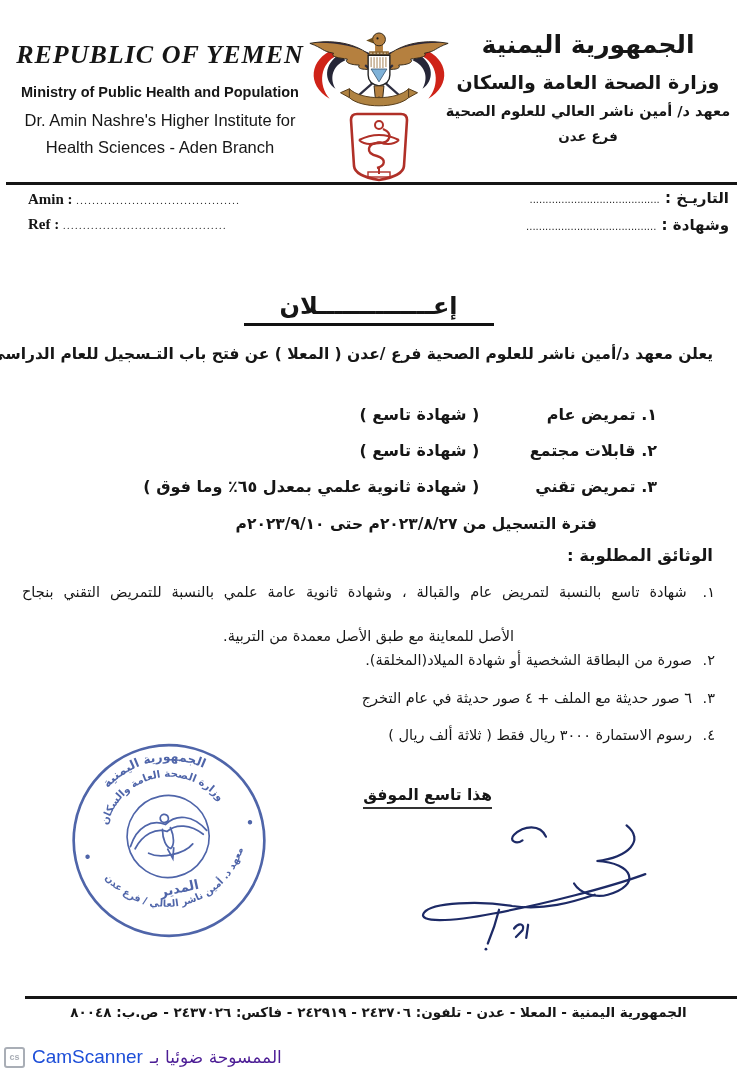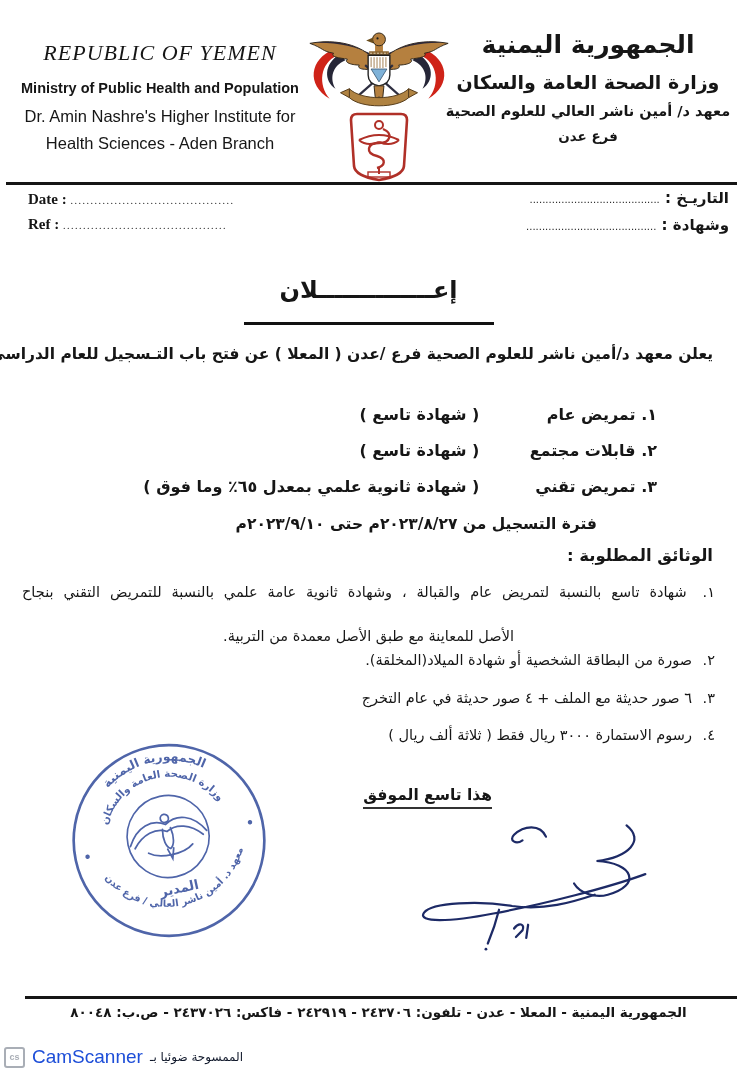"REPUBLIC OF YEMEN" .en1 { font-size: 22px -> 26px; font-weight: 400 -> 700 }
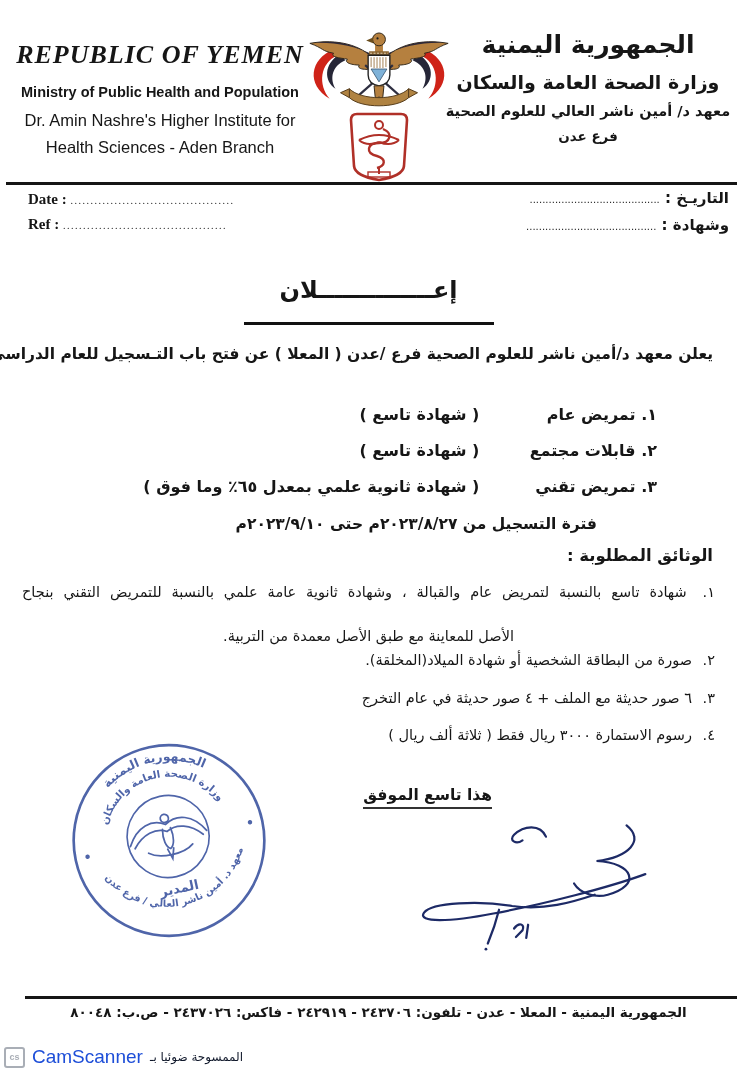"Date :" span { text: Date -> Amin }
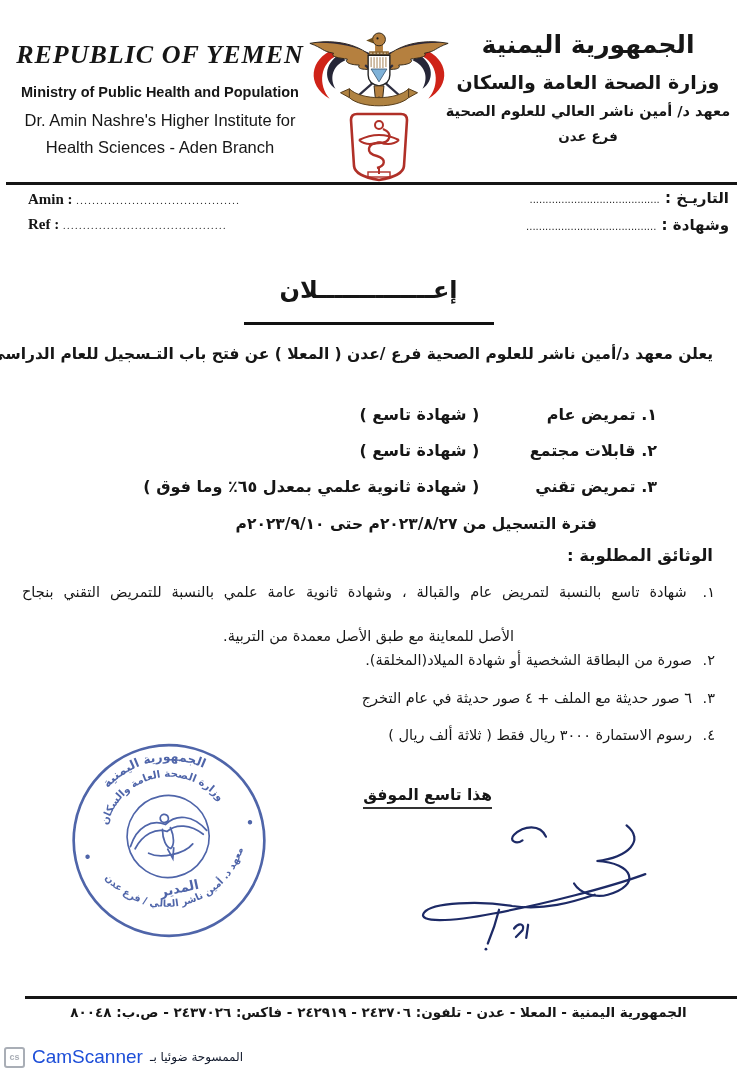"إعــــــــــــــلان" .title { padding-bottom: 18px -> 3px; top: 276px -> 292px }
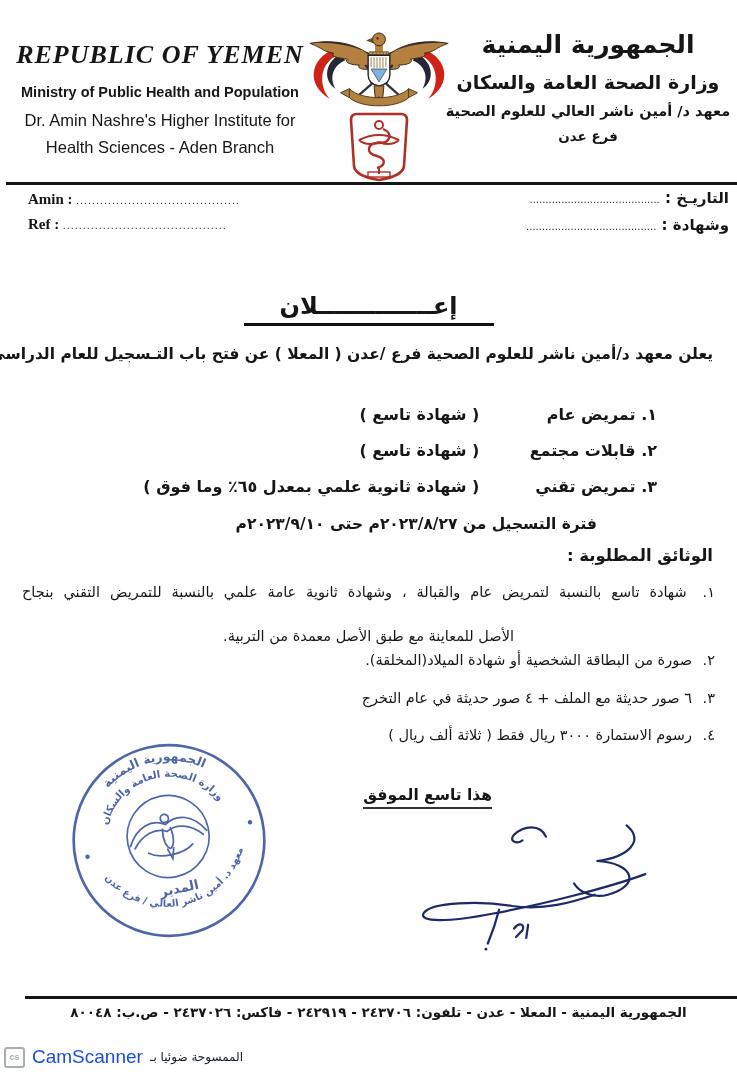"الممسوحة ضوئيا بـ" .cs-ar { color: #0f172a -> #4c1d95; font-size: 12px -> 17px }
